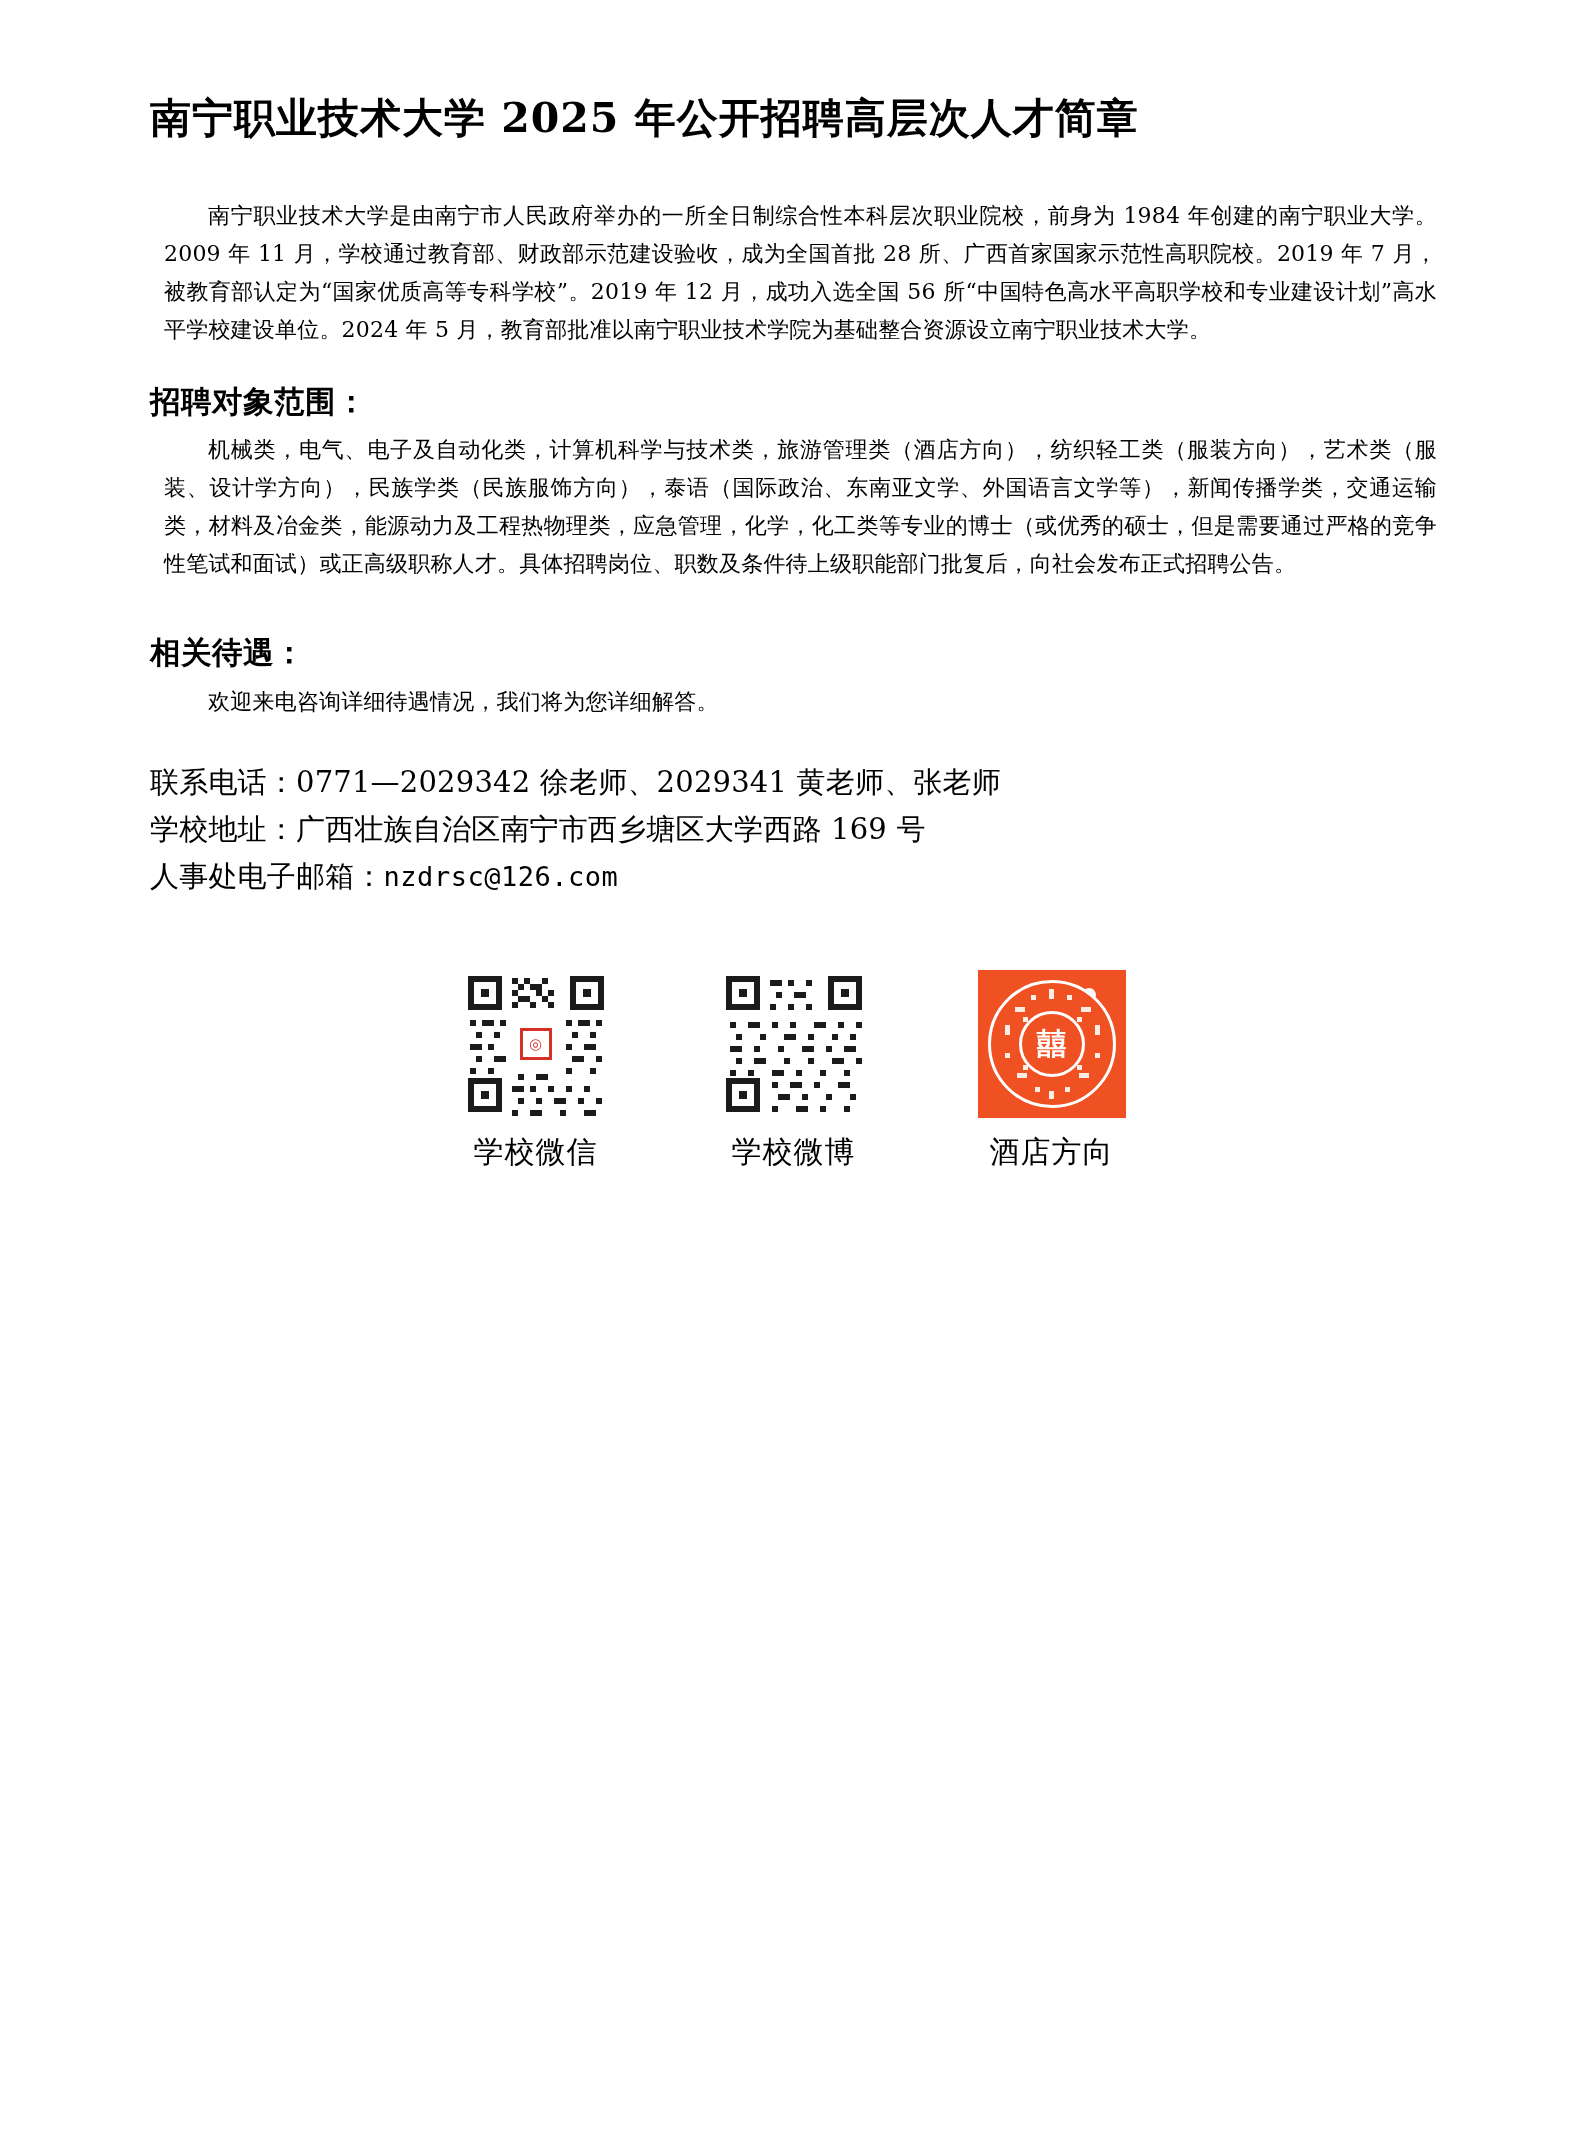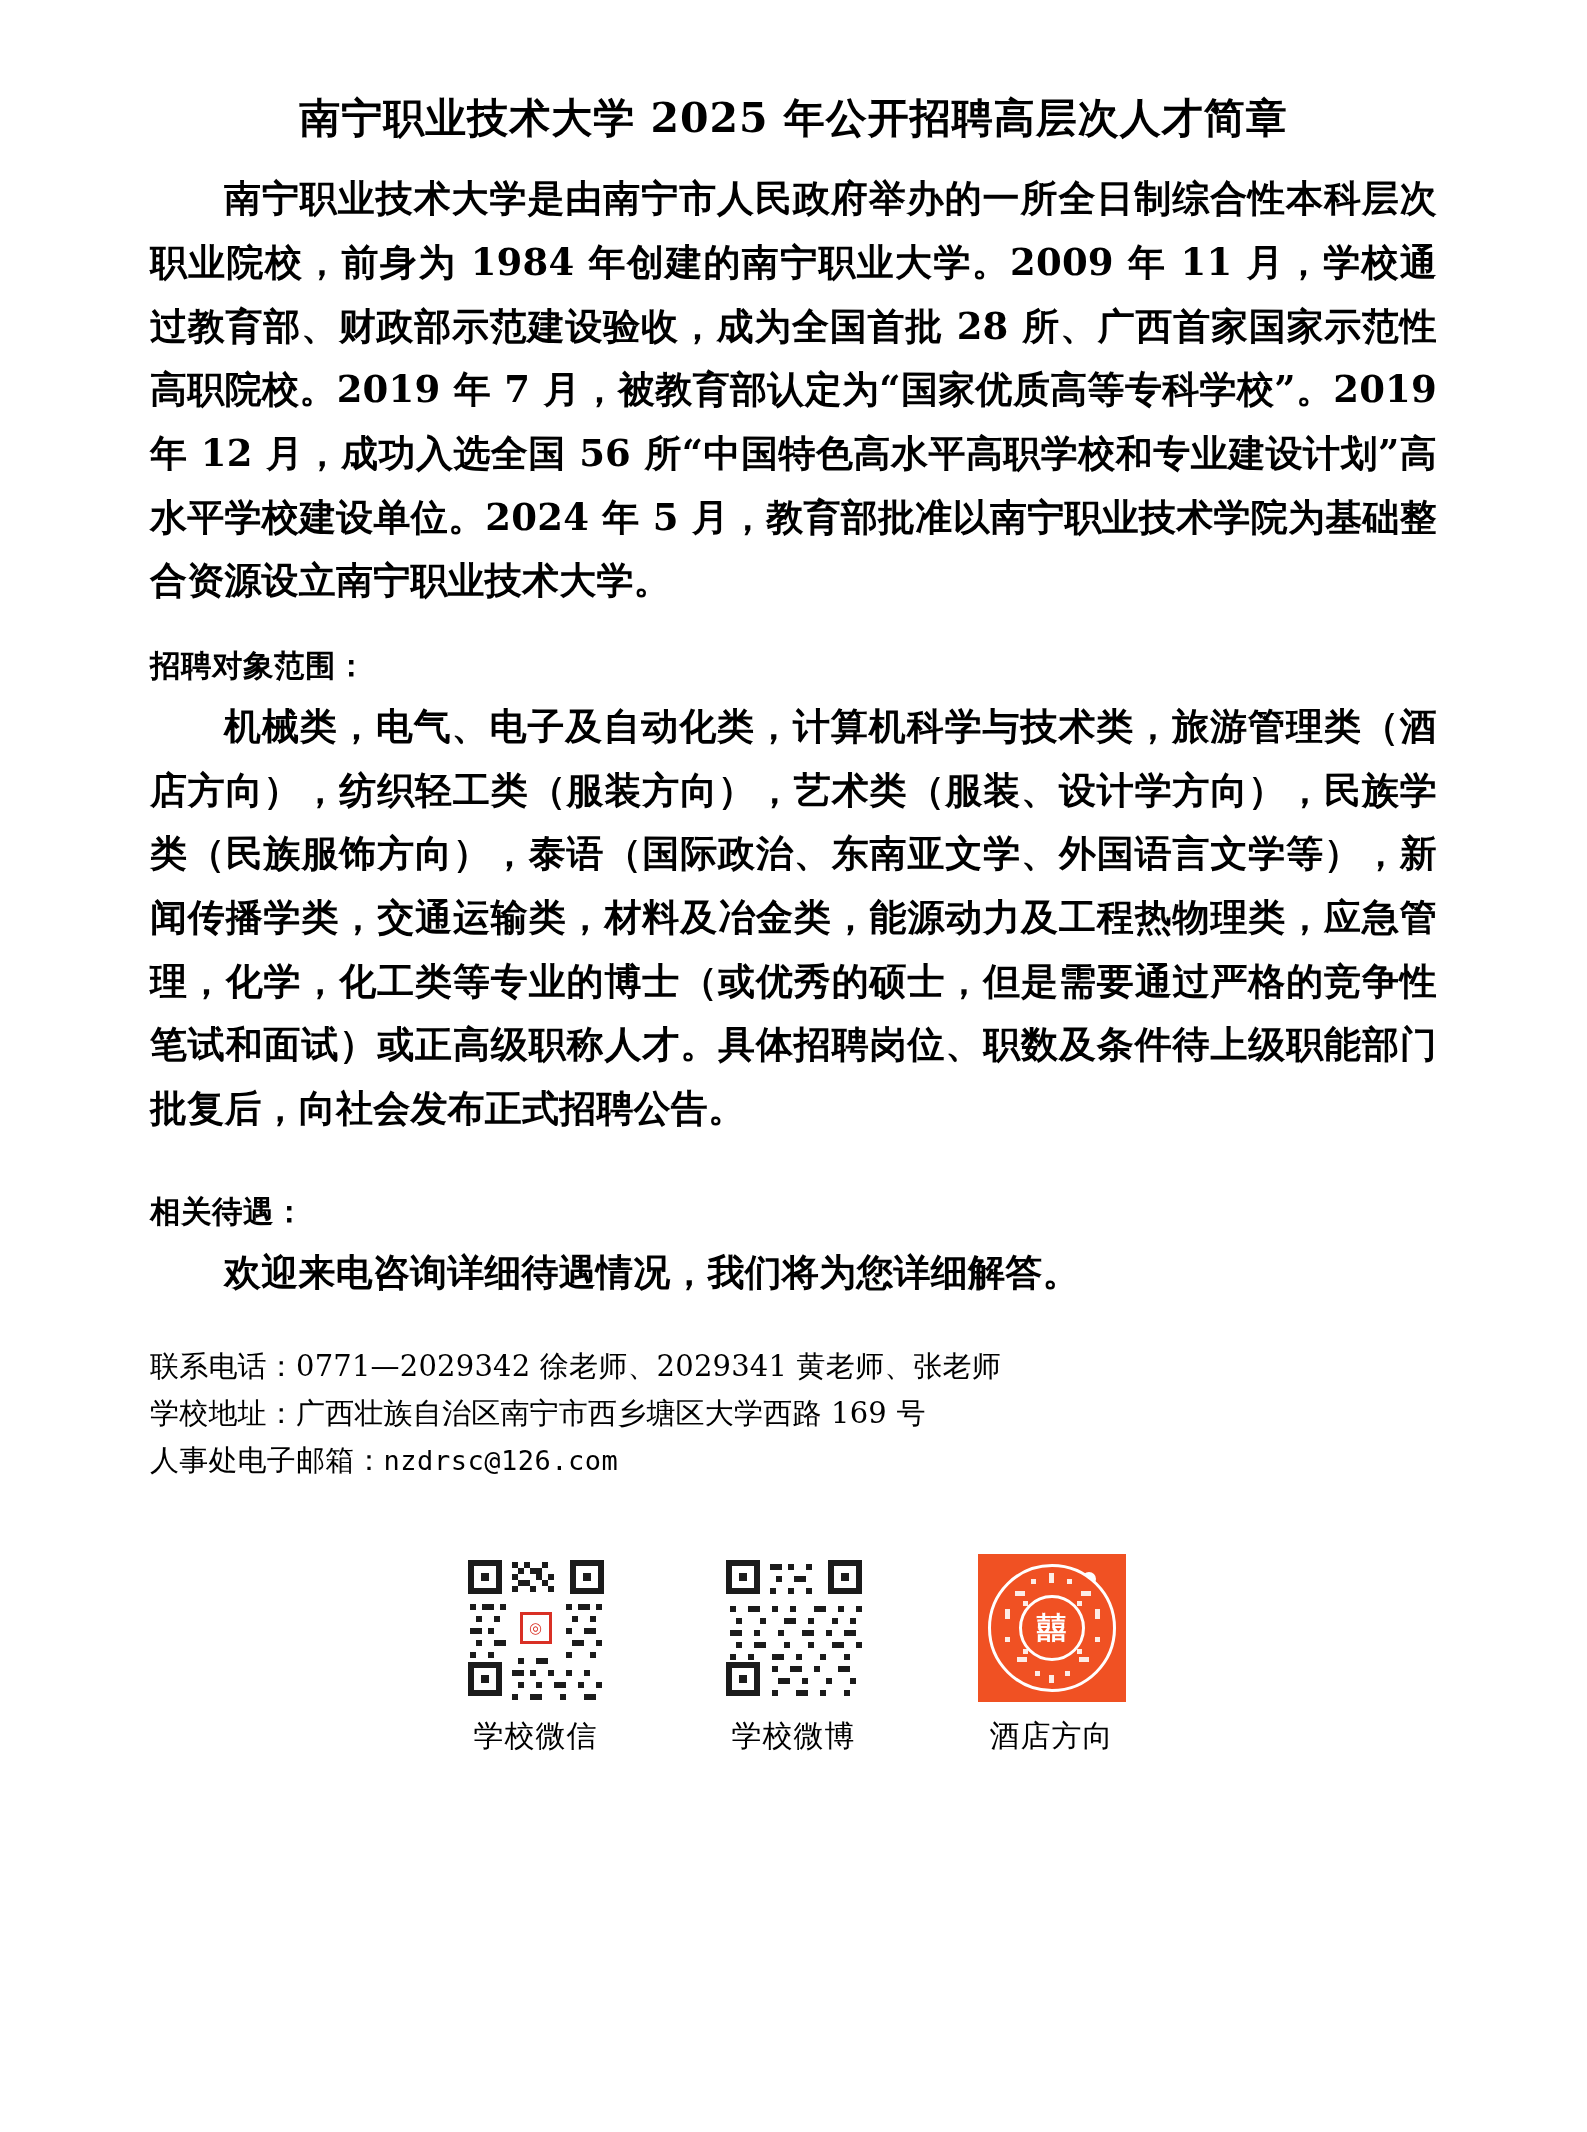"南宁职业技术大学 2025 年公开招聘高层次人才简章" .doc-title { margin: 10px 0 20px 0 -> 10px 0 50px 0; text-align: center -> none }
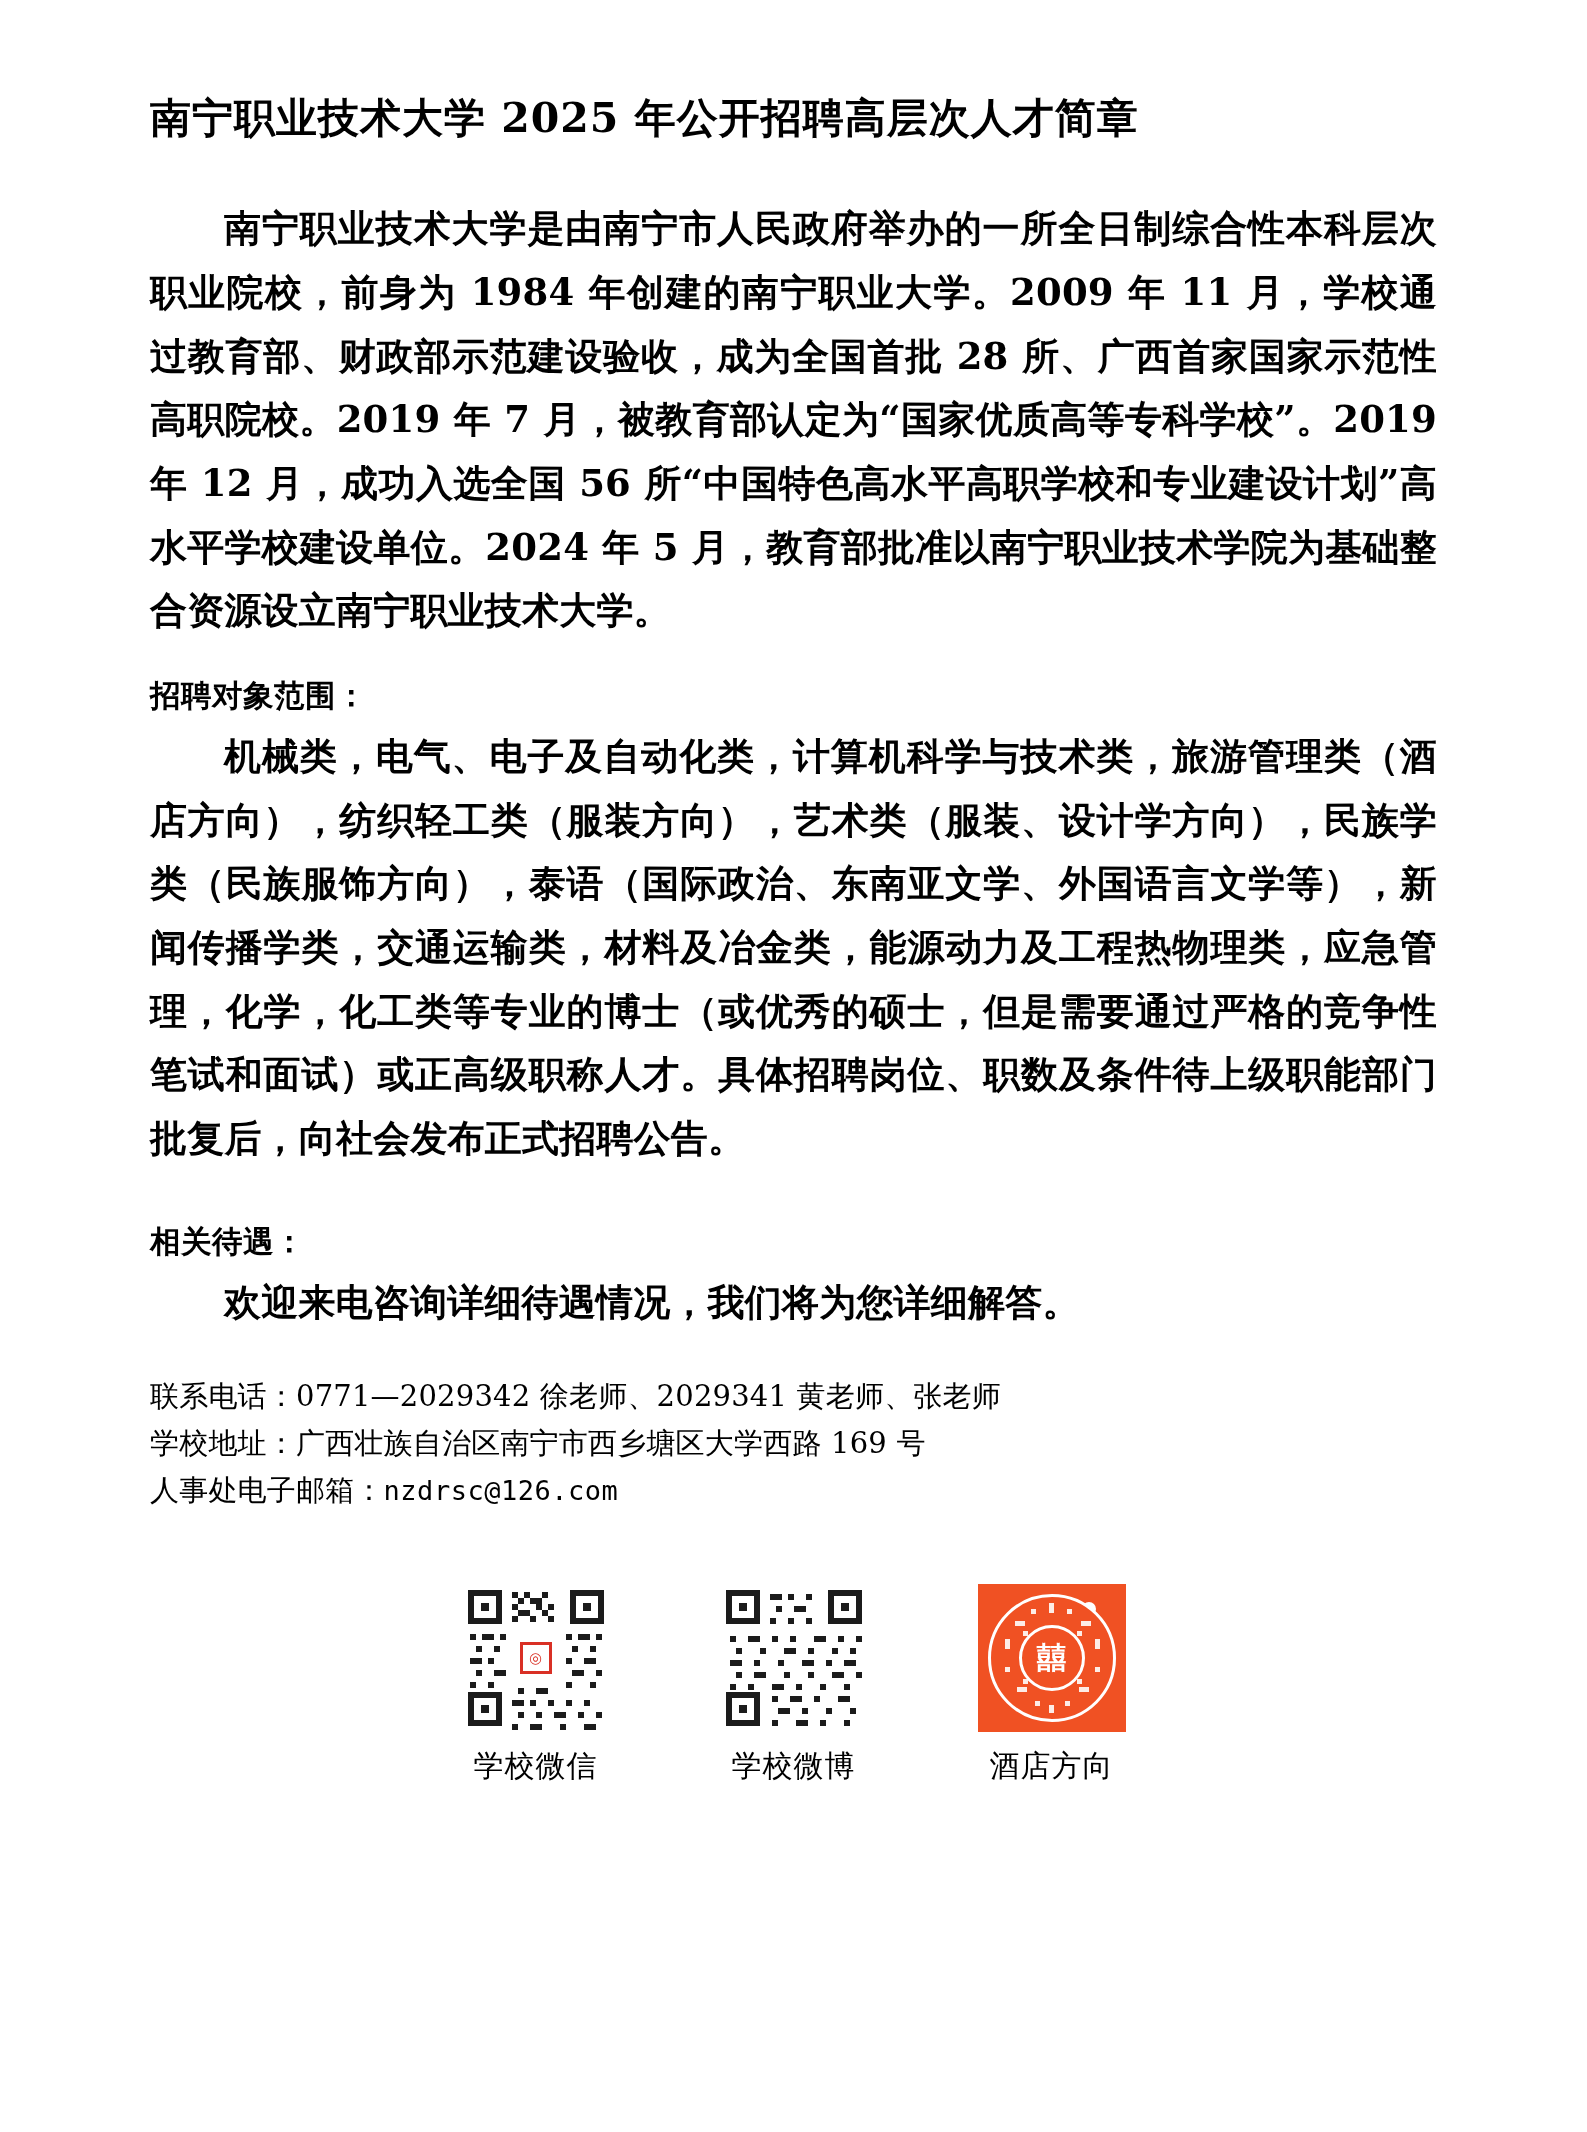"南宁职业技术大学是由南宁市人民政府举办的一所全日制综合性本科层次职业院校，前身为" .para { font-size: 37px -> 22px; font-weight: bold -> none; margin: 0 0 26px 0 -> 0 0 26px 14px }
